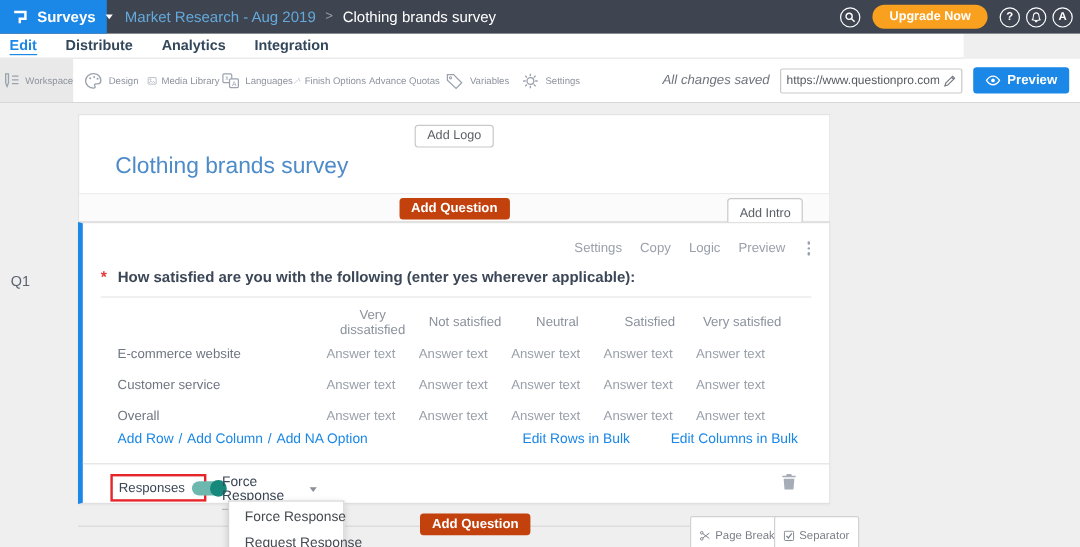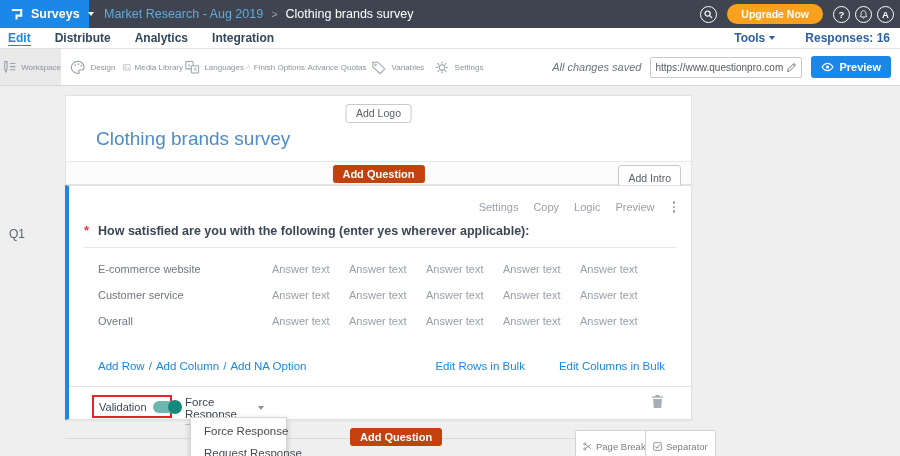"Edit" .navrow { width: 900px -> 803px }
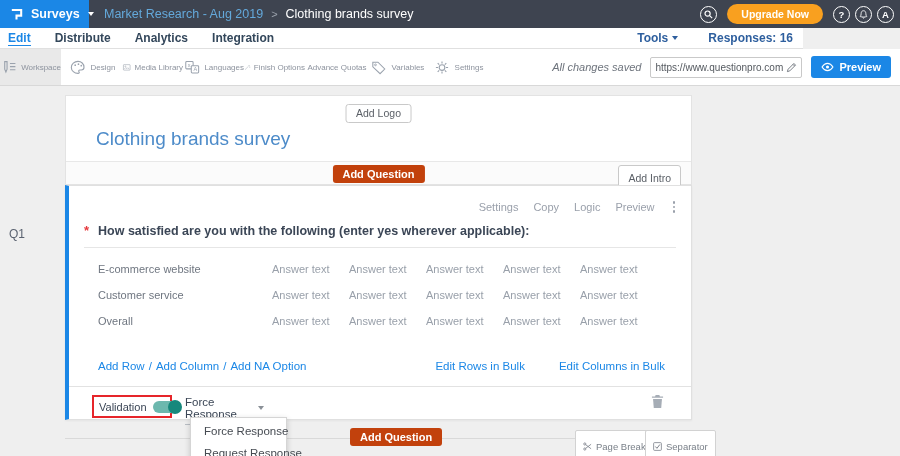"Tools" div.navrow-right { html: <div> <span> <span>Tools</span> <span></span> </span> <span>Responses: 16</span> </div> -> none }
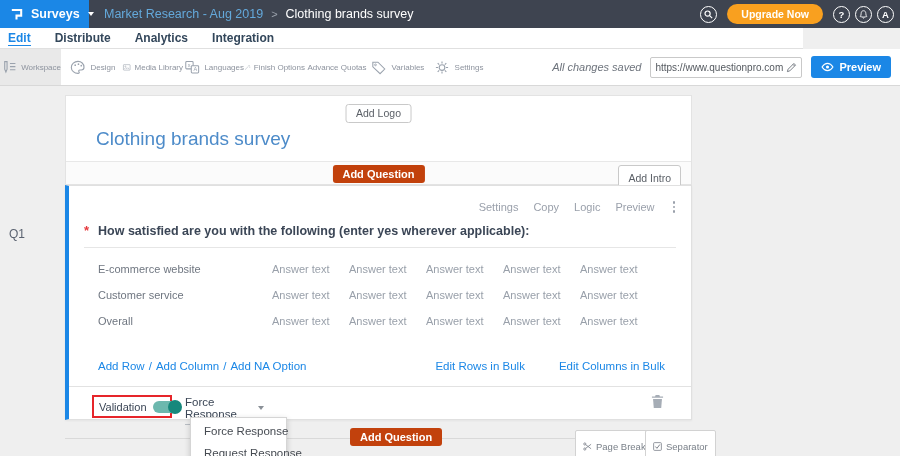"Add Intro" .add-intro { right: 10px -> 22px }
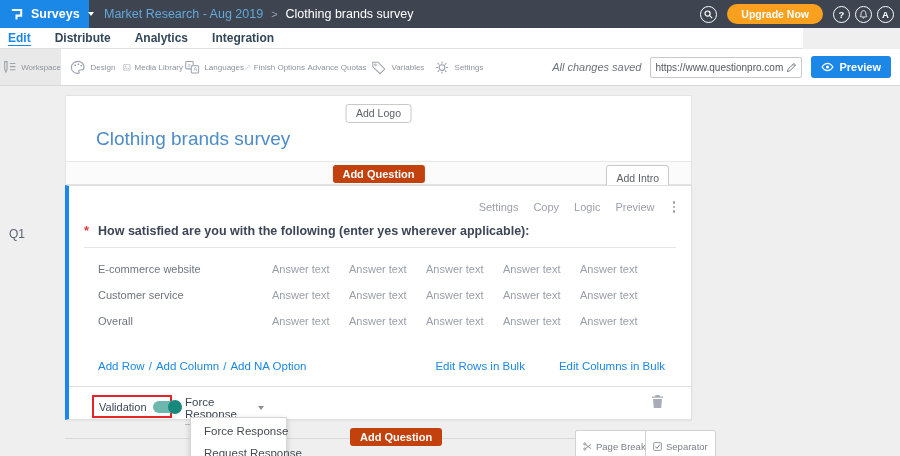"Very dissatisfied" tr { html: none -> <tr> <th></th> <th>Very dissatisfied</th> <th>Not satisfied</th> <th>Neutral</th> <th>Satisfied</th> <th>Very satisfied</th> </tr> }
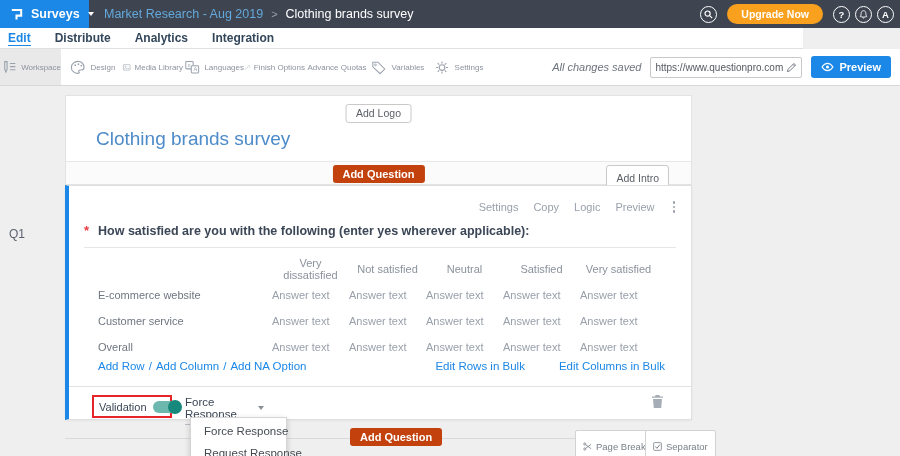"Validation" span.validation-label { text: Validation -> Responses }
